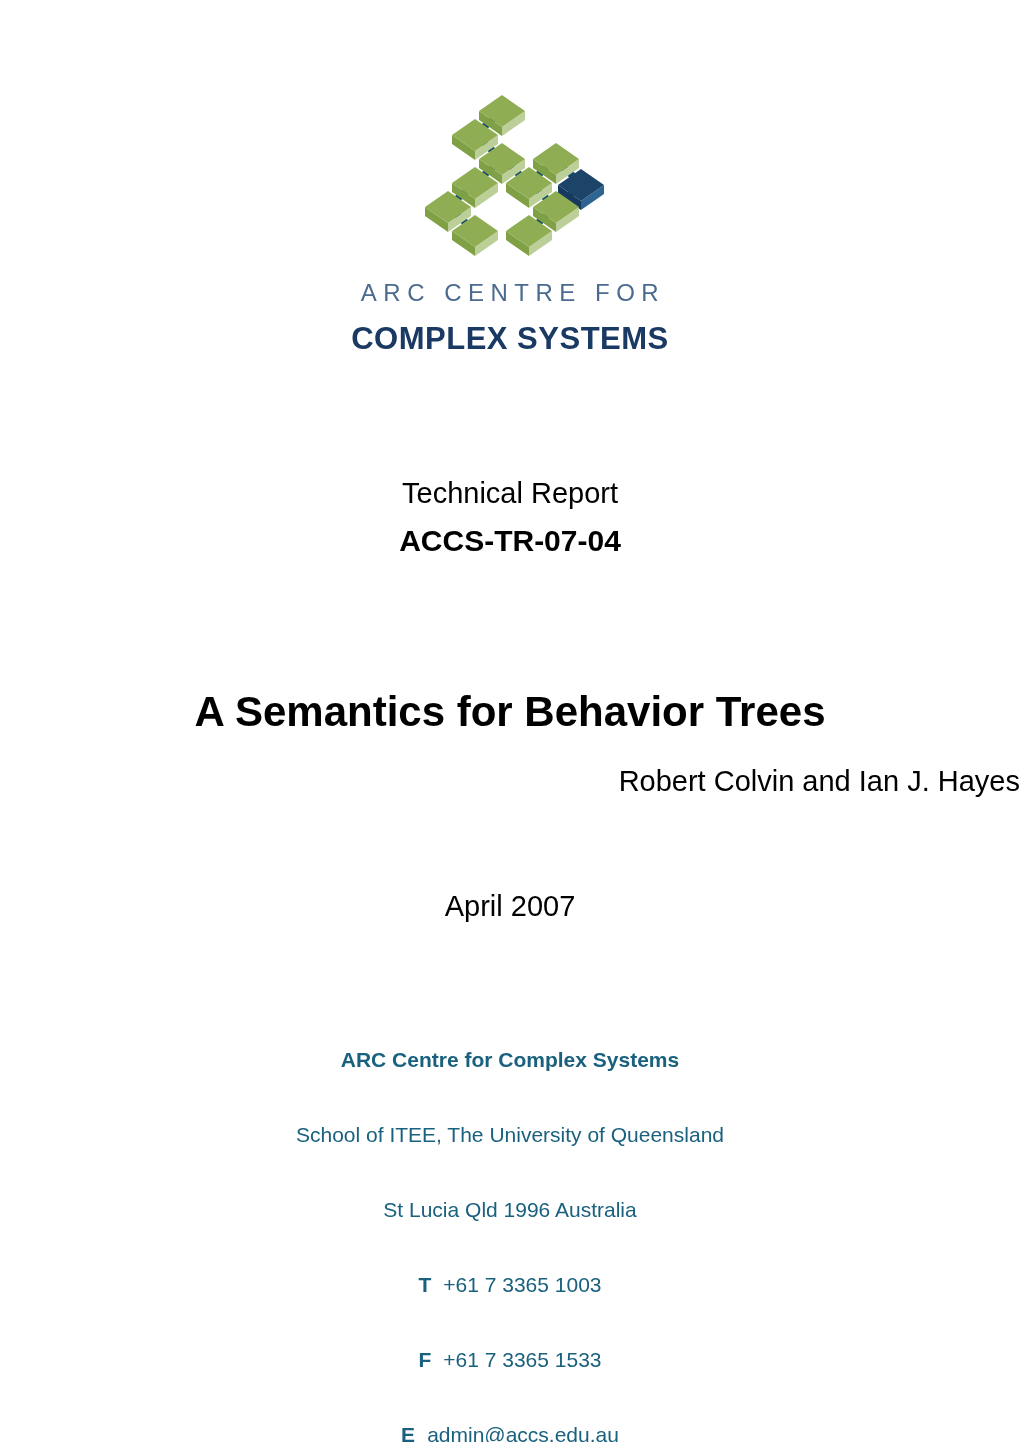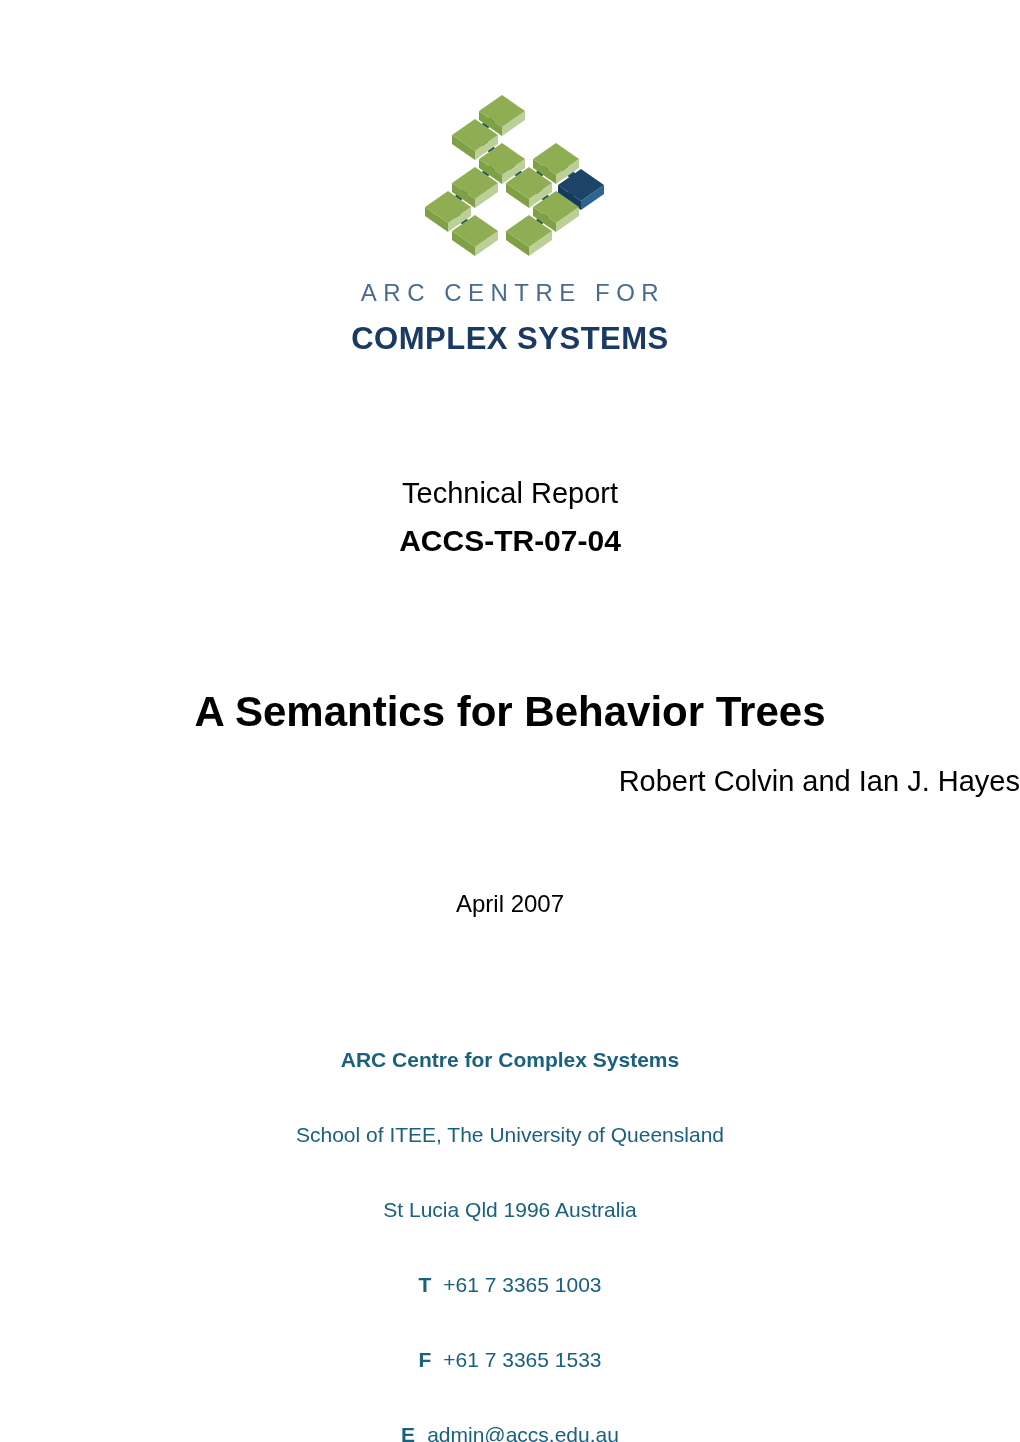"April 2007" .report-date { font-size: 24px -> 29px }
